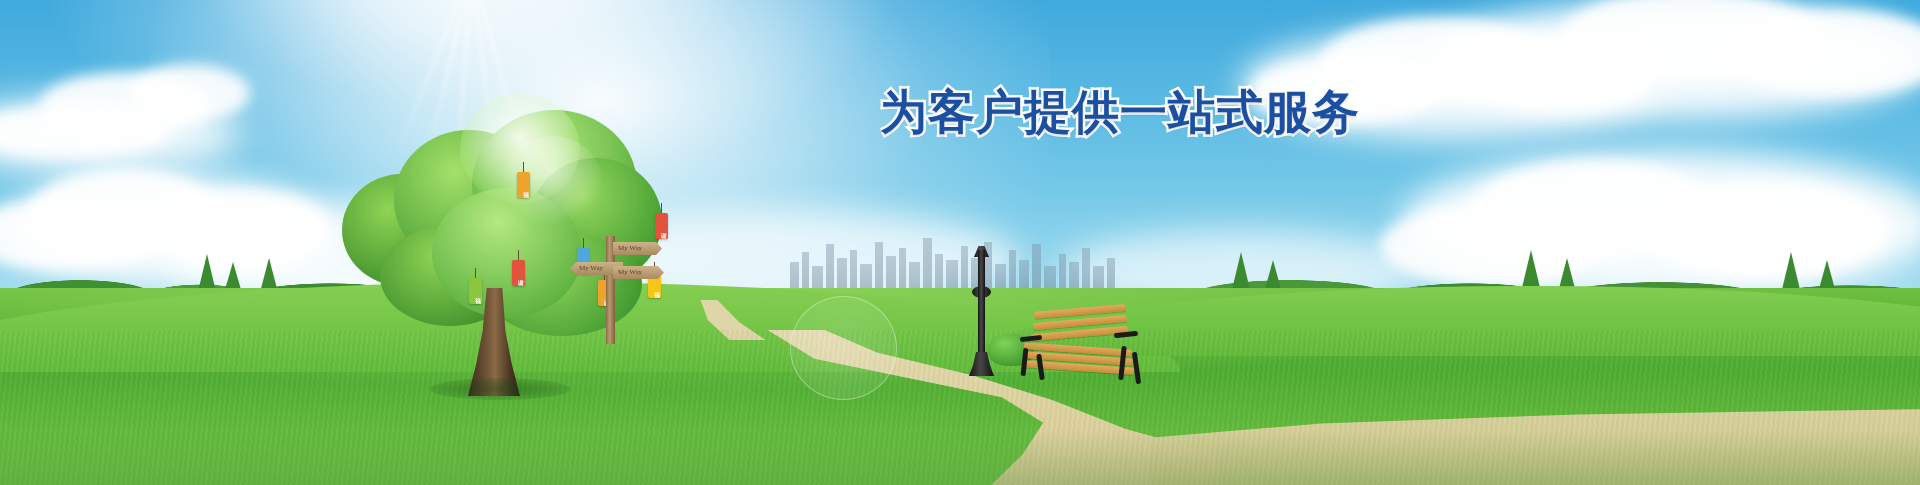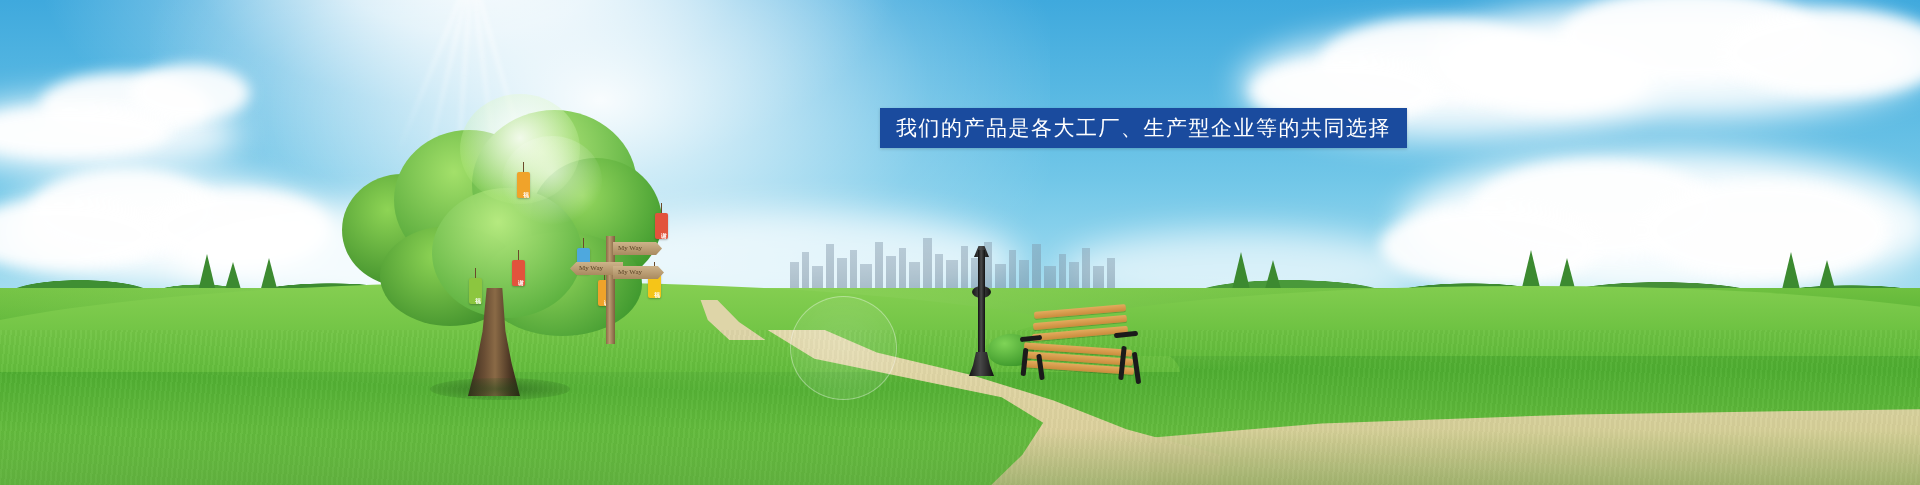"为客户提供一站式服务" div.headline2 { html: none -> <div>为客户提供一站式服务</div> }
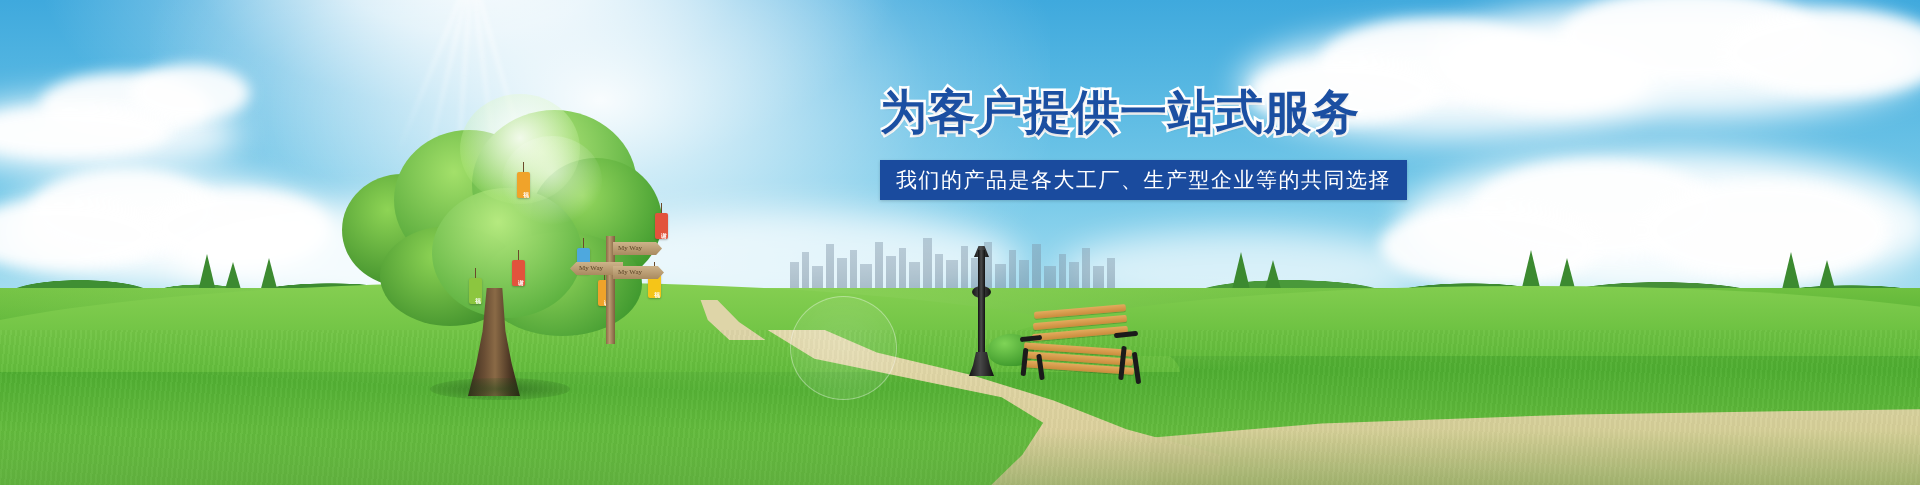"我们的产品是各大工厂、生产型企业等的共同选择" div.subbar-row { html: <div> <span>我们的产品是各大工厂、生产型企业等的共同选择</span> </div> -> none }
